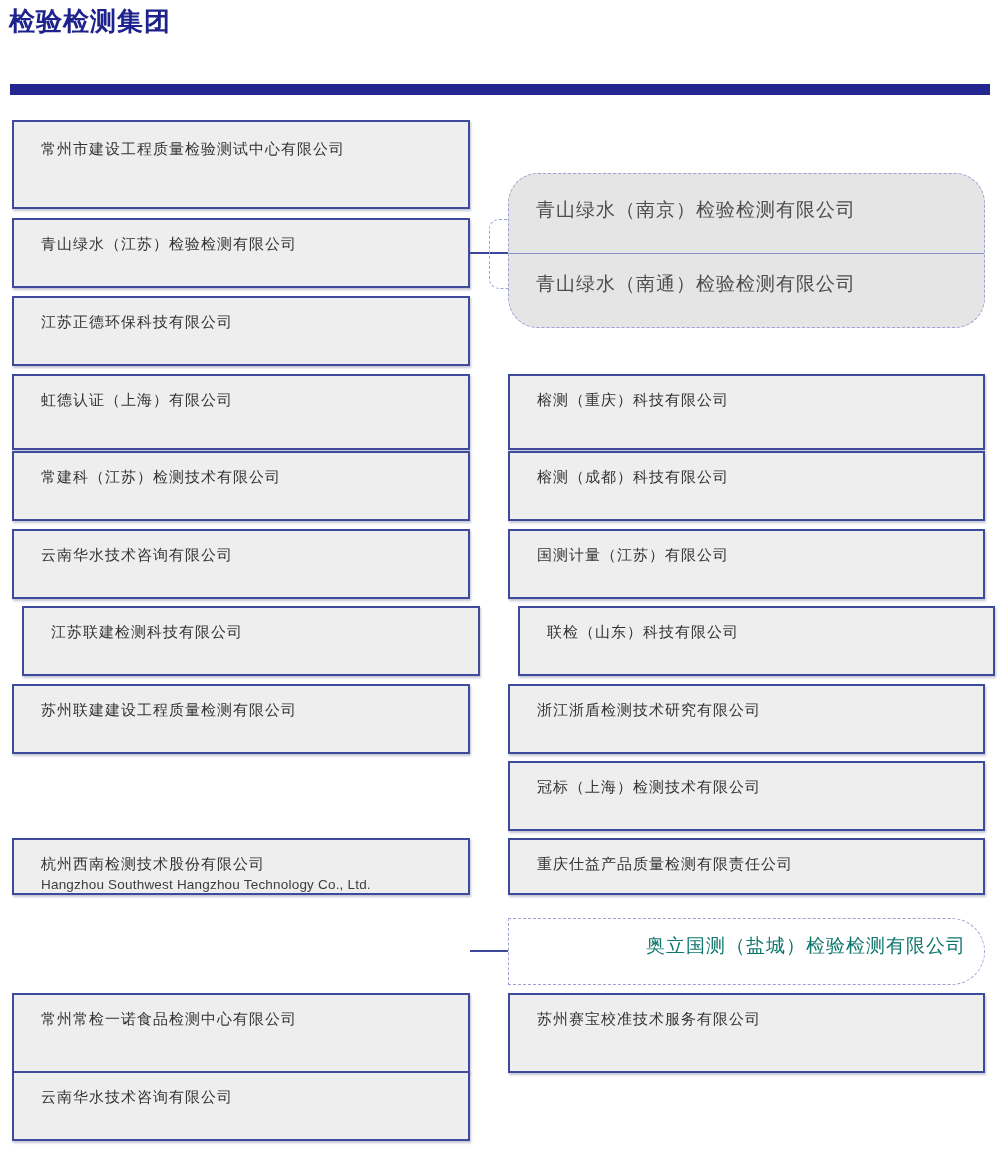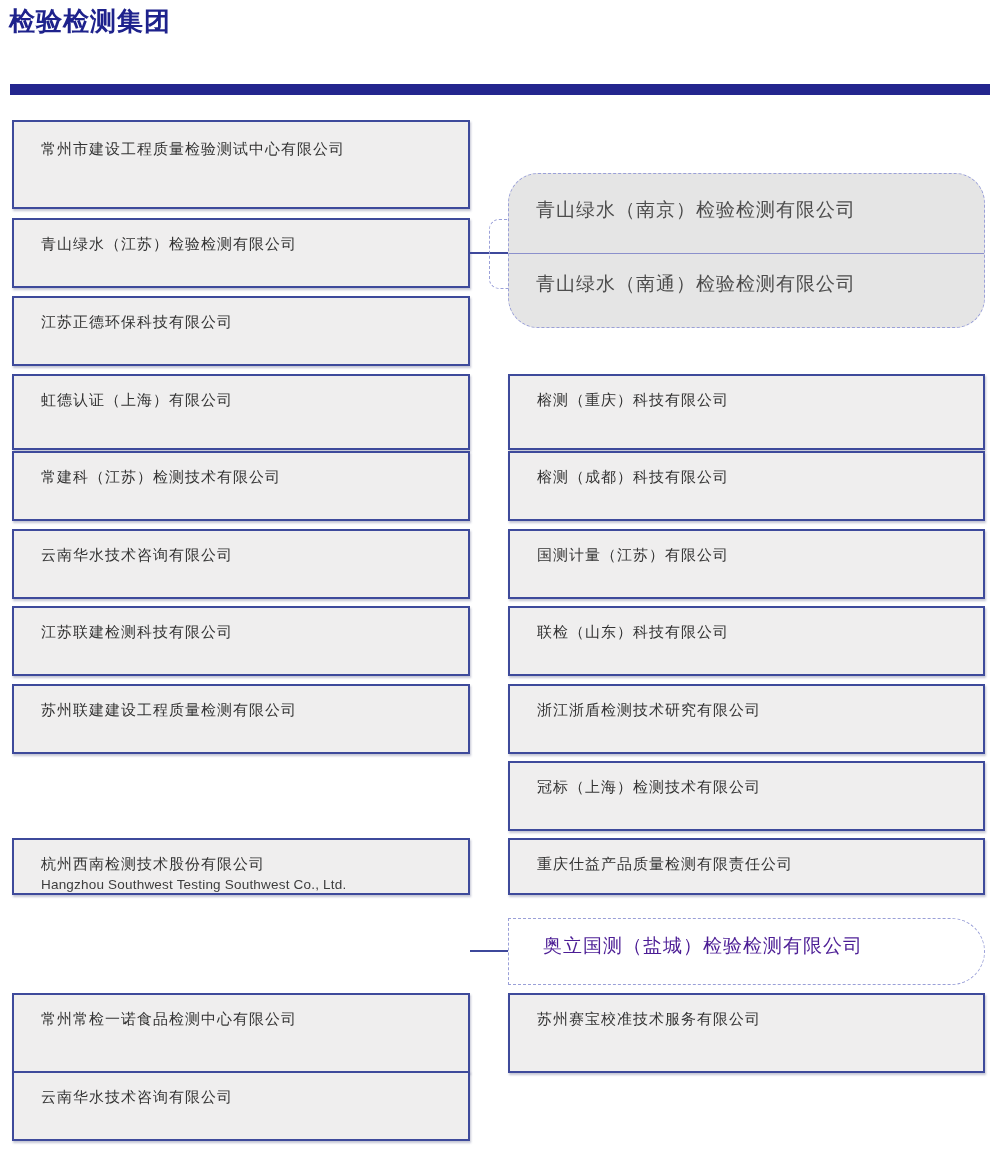"江苏联建检测科技有限公司" .r7 { margin-left: none -> 10px }
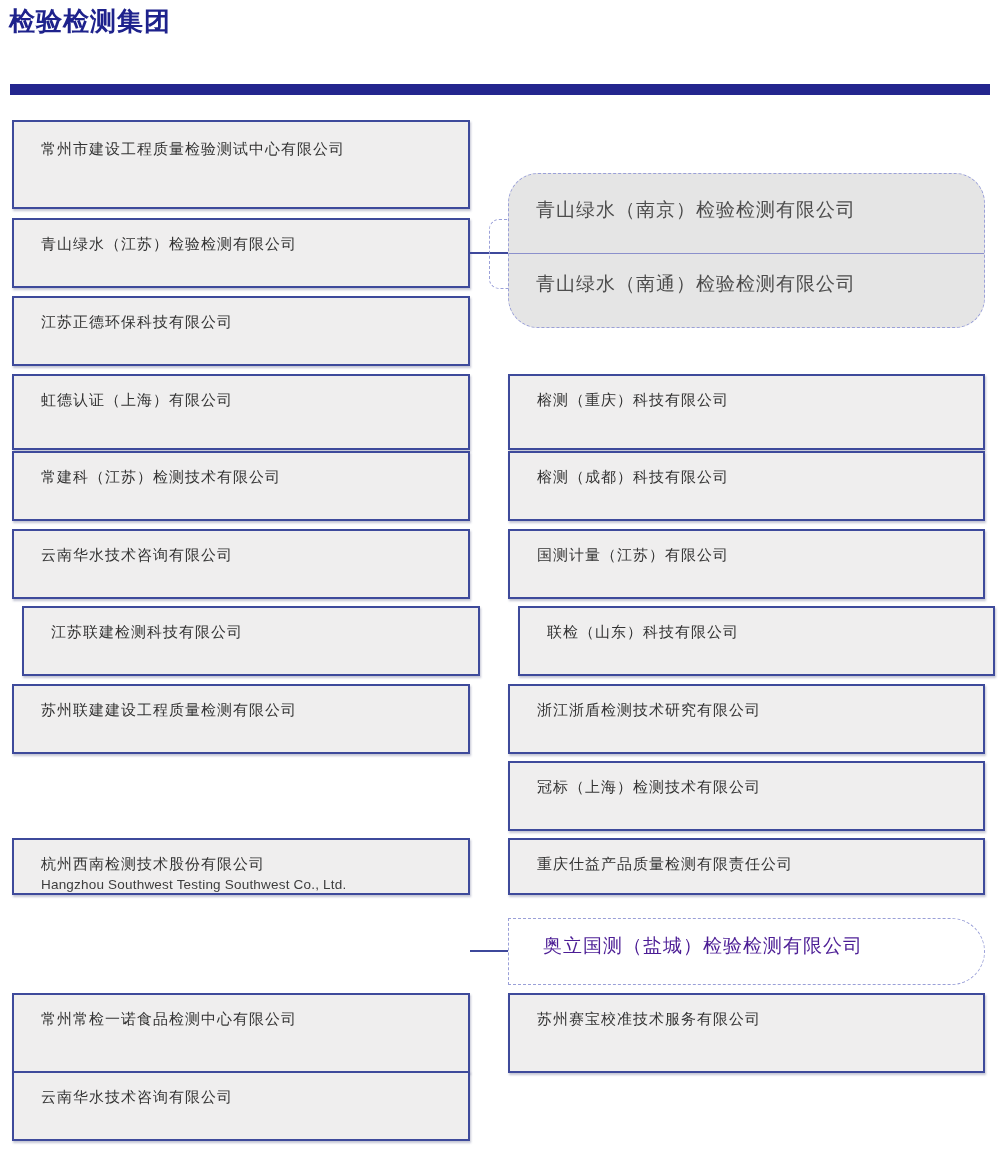"Hangzhou Southwest Testing Southwest" div.subtitle { text: Testing Southwest -> Hangzhou Technology }
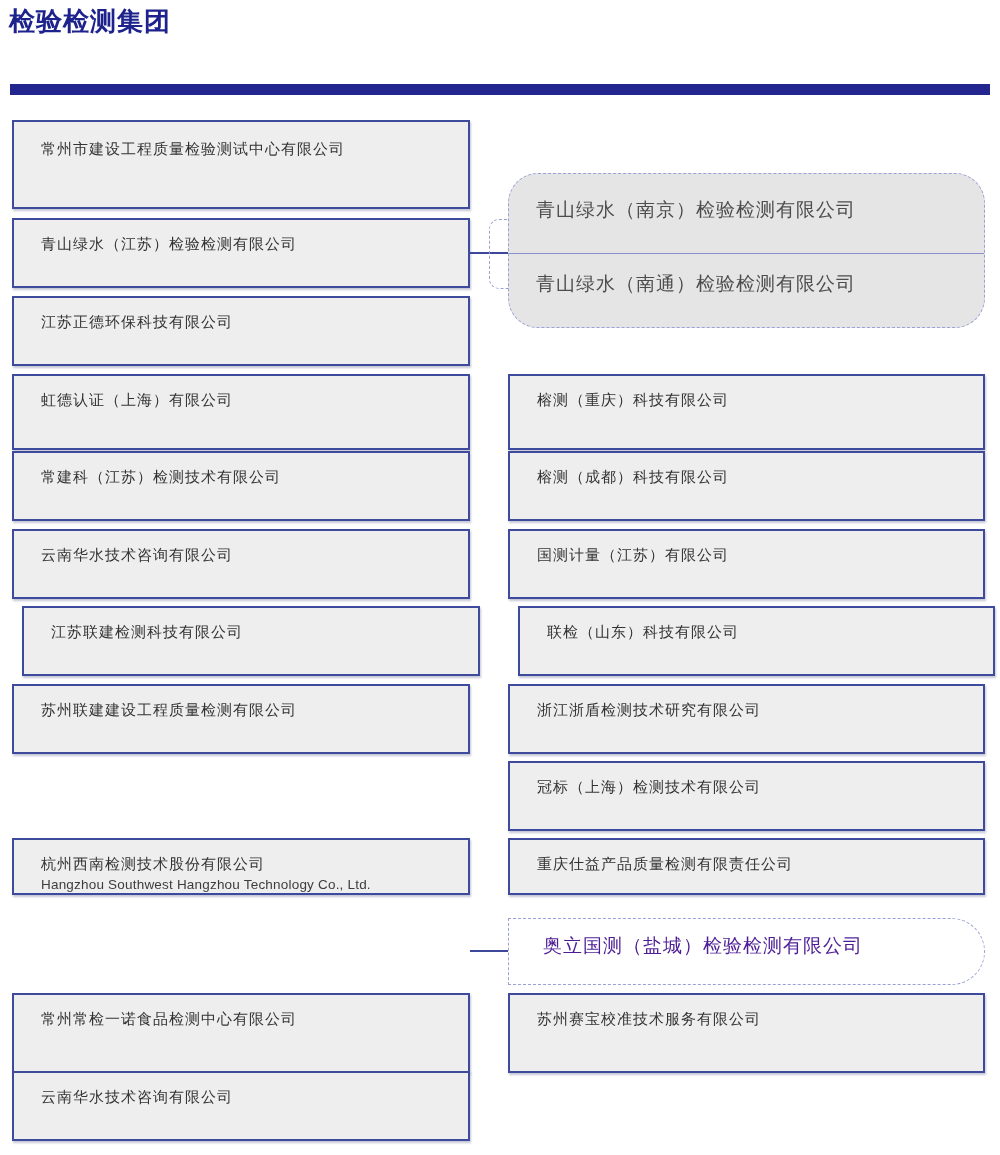"奥立国测（盐城）检验检测有限公司" .dsingle .name { color: #4c1d95 -> #0f766e; text-align: none -> right }
